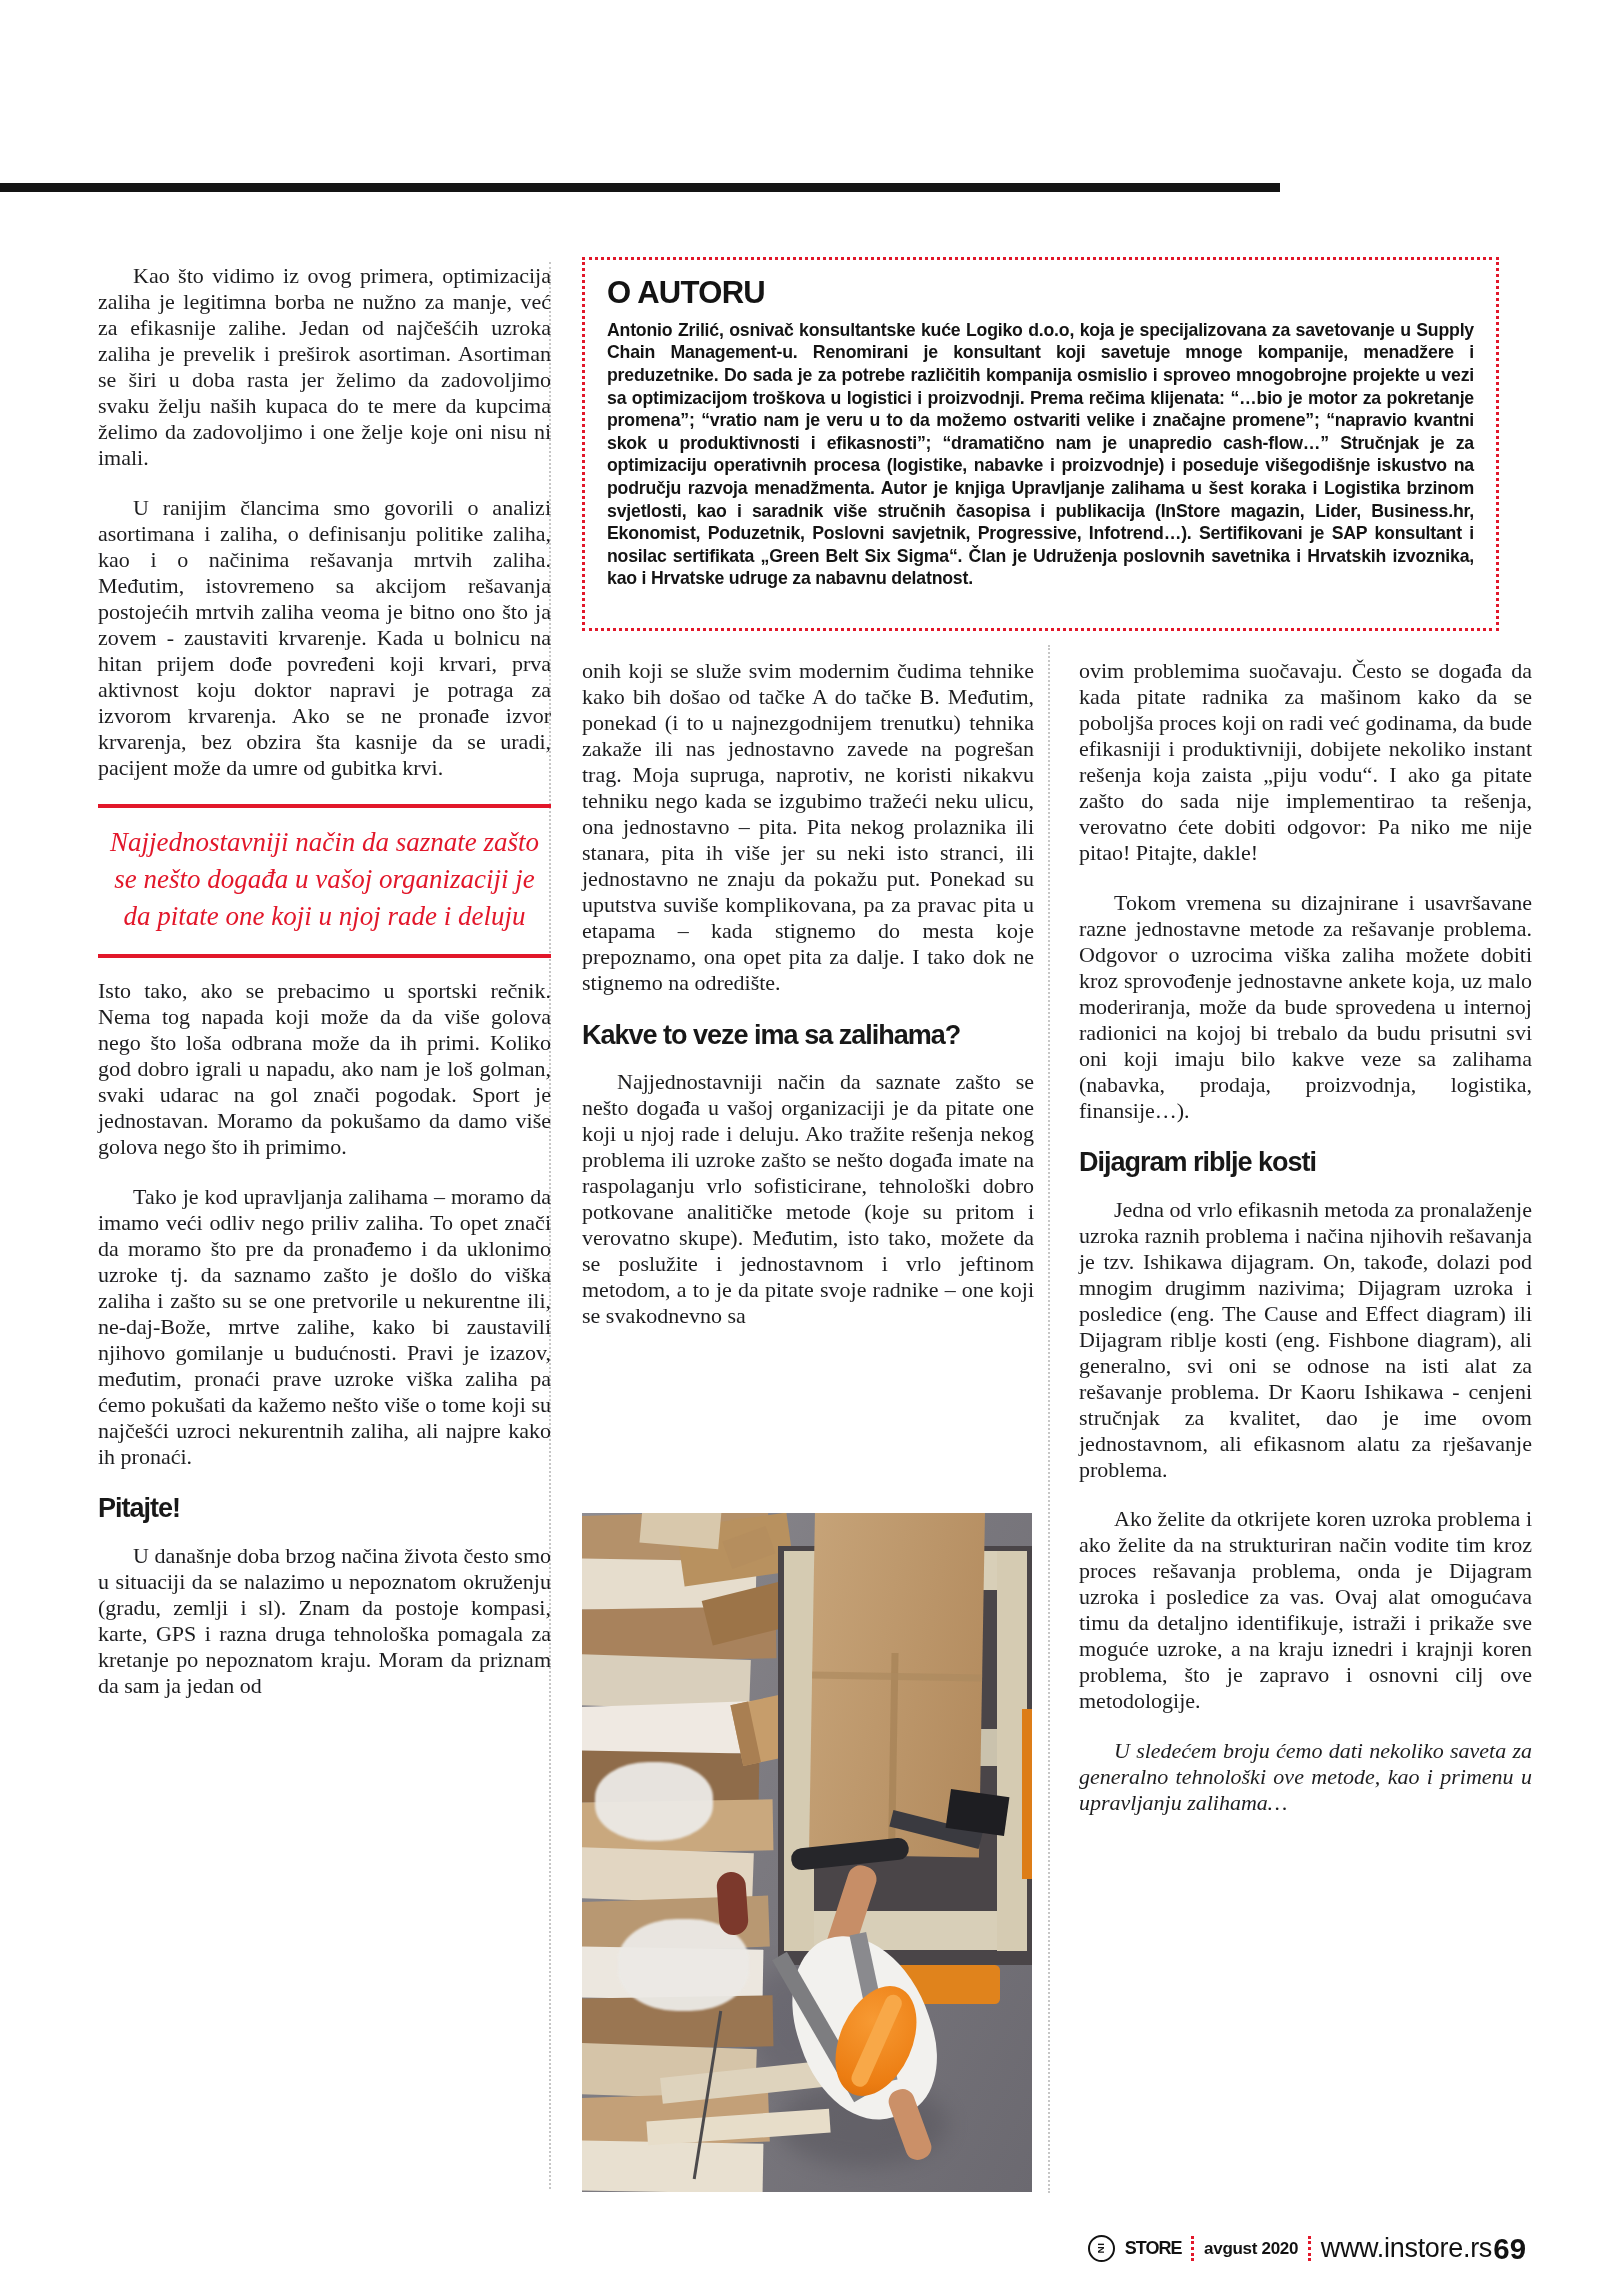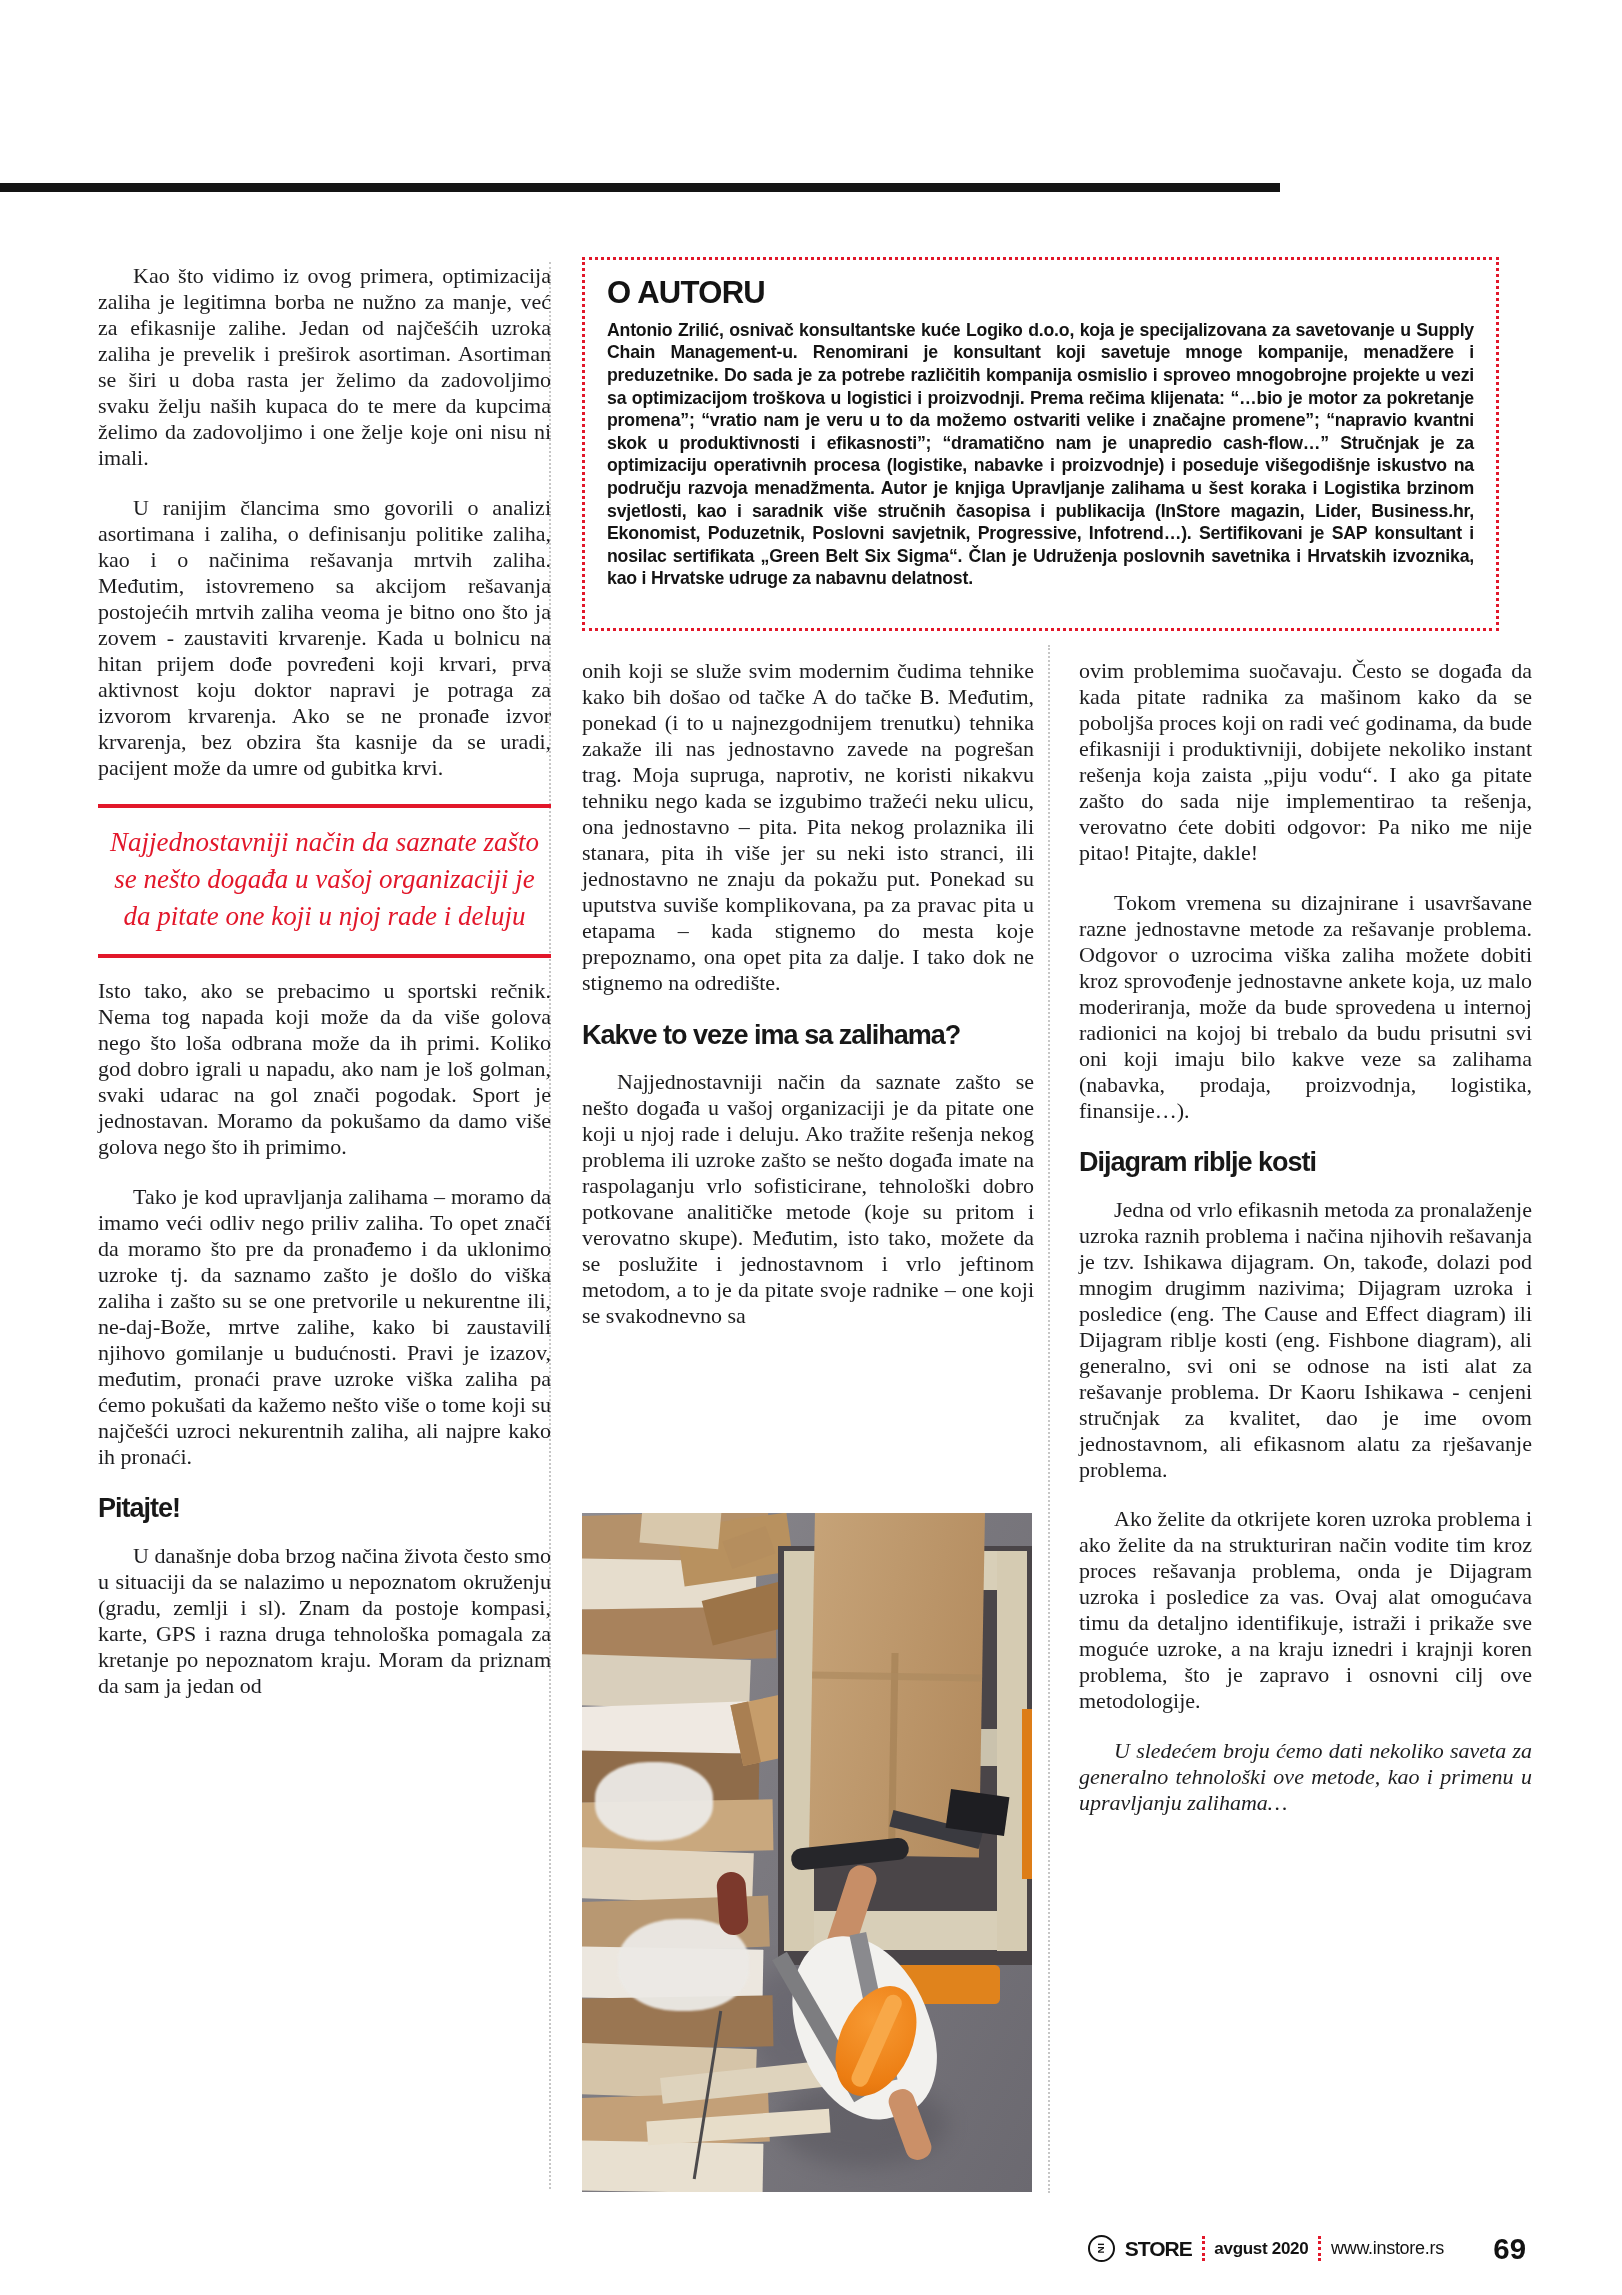"STORE" .brand { font-size: 21px -> 18px }
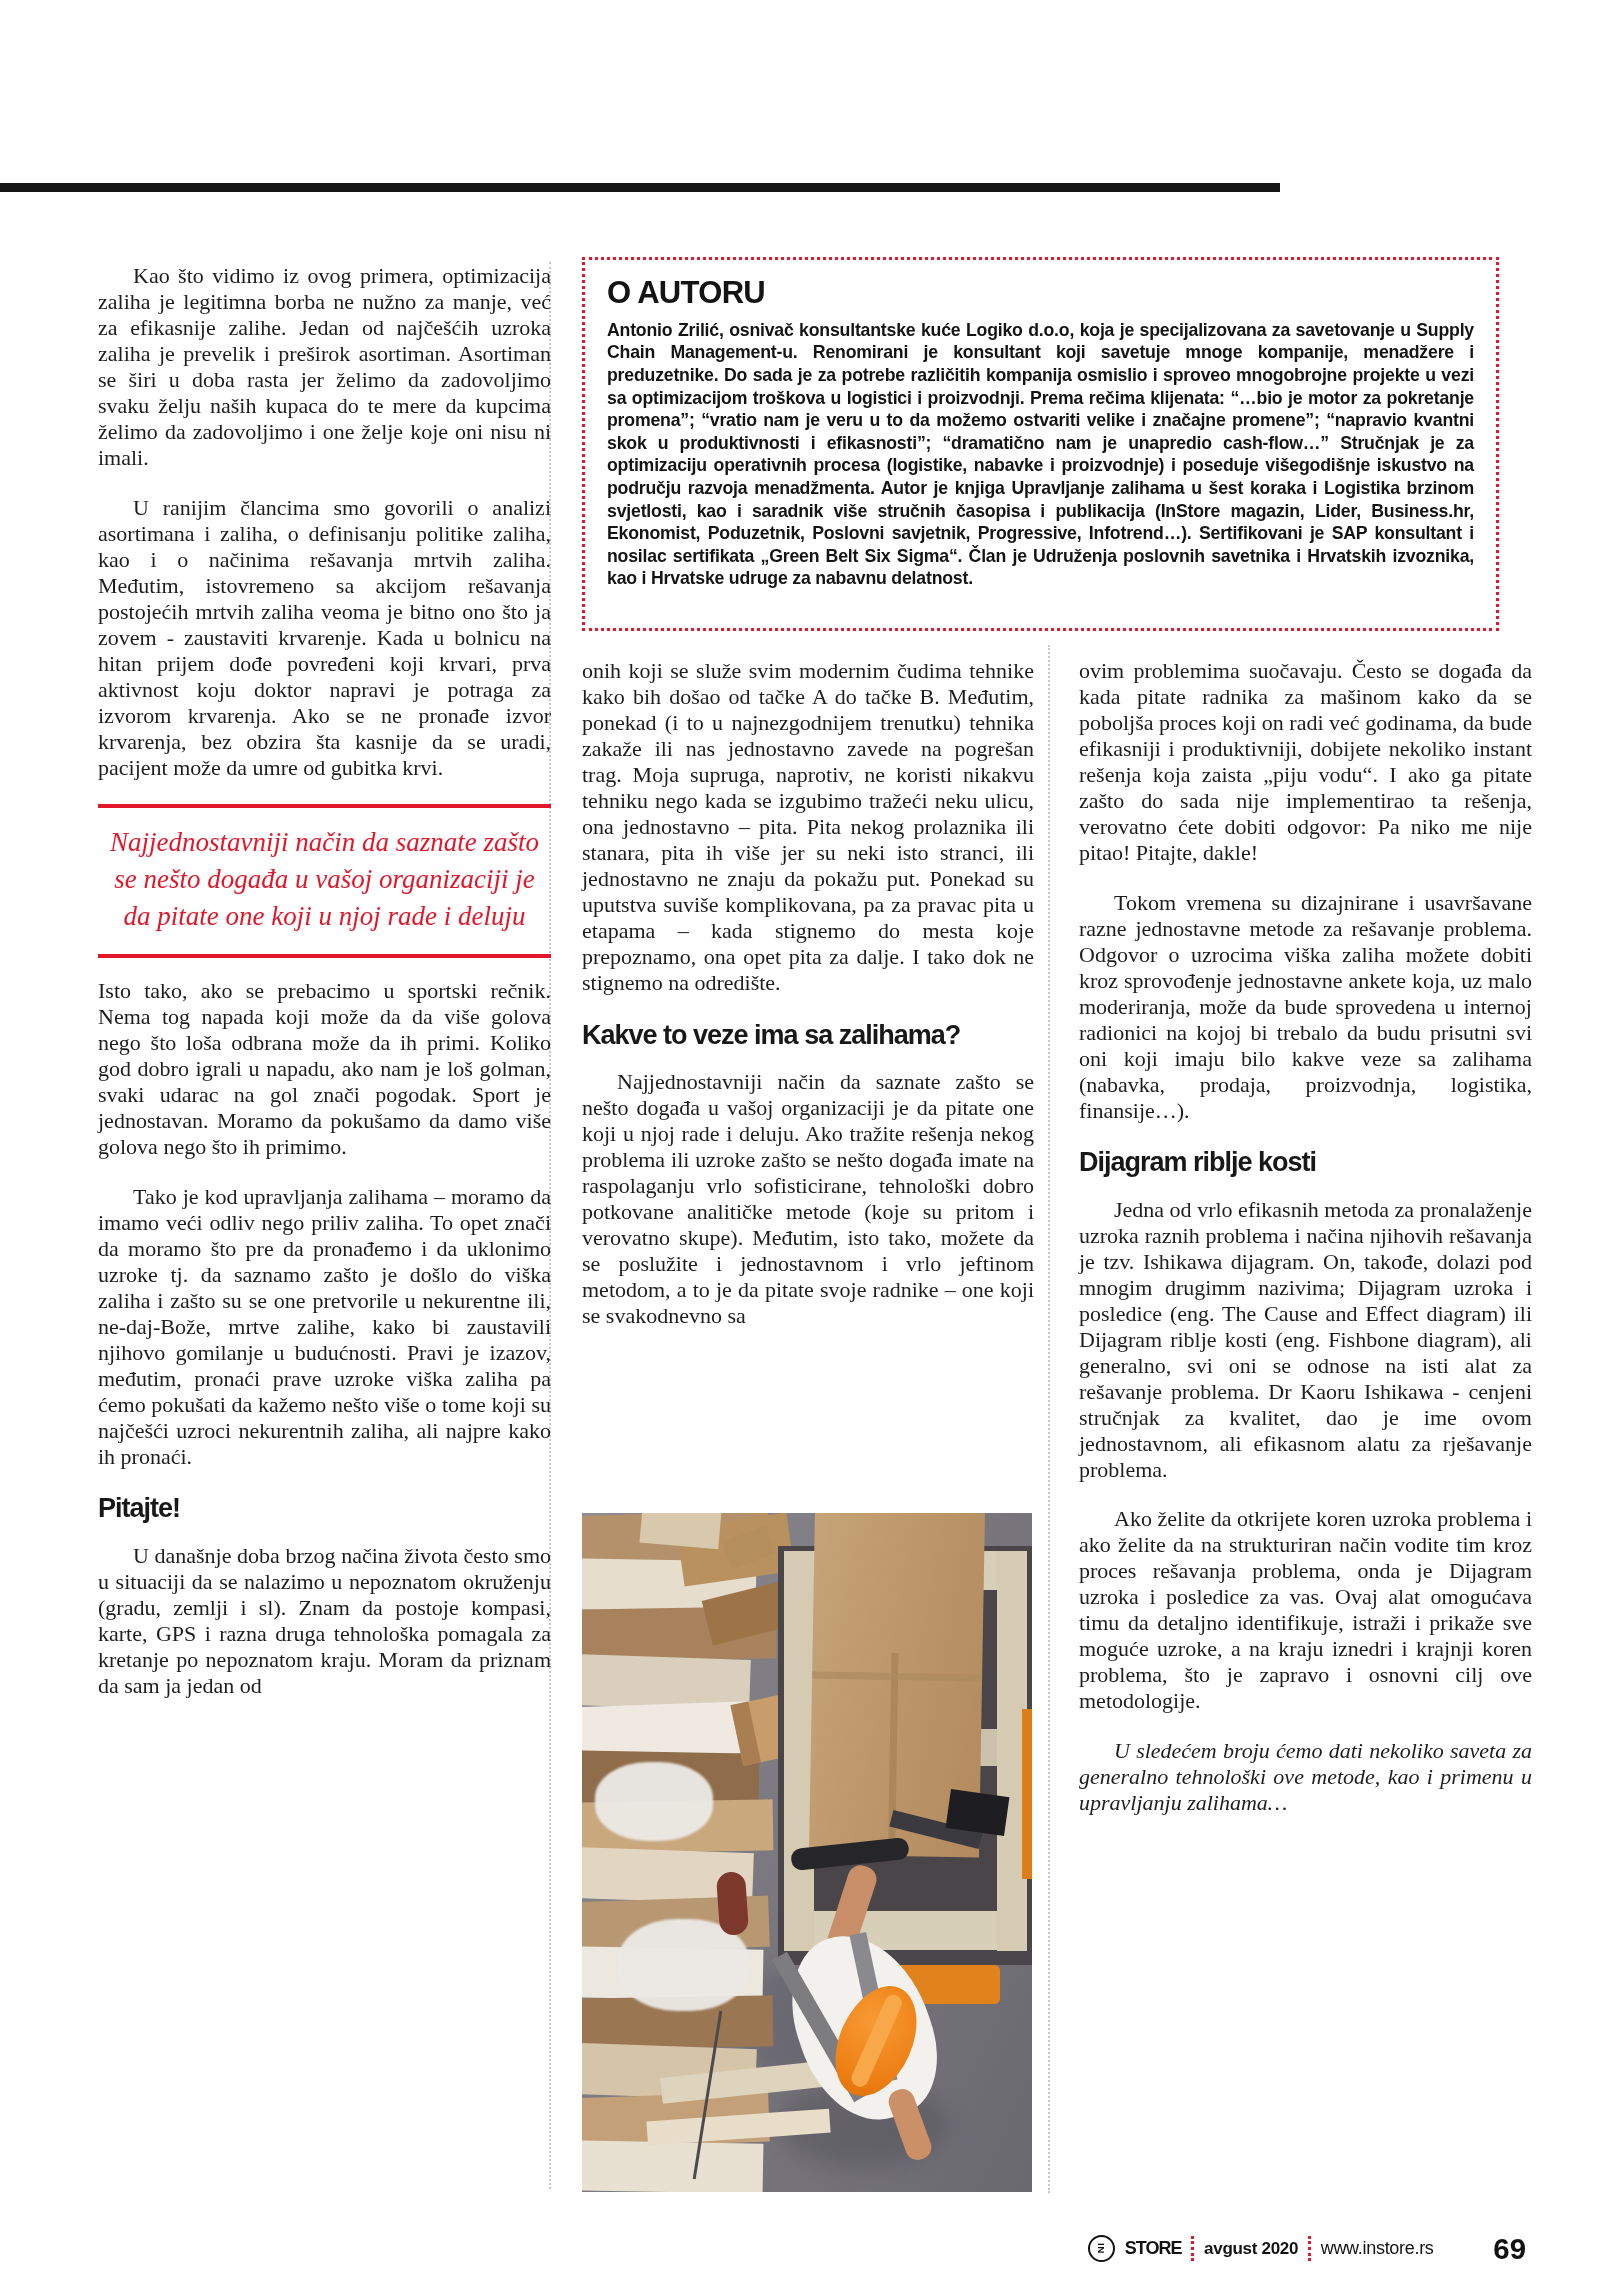"www.instore.rs" .site { font-size: 18px -> 27px }
